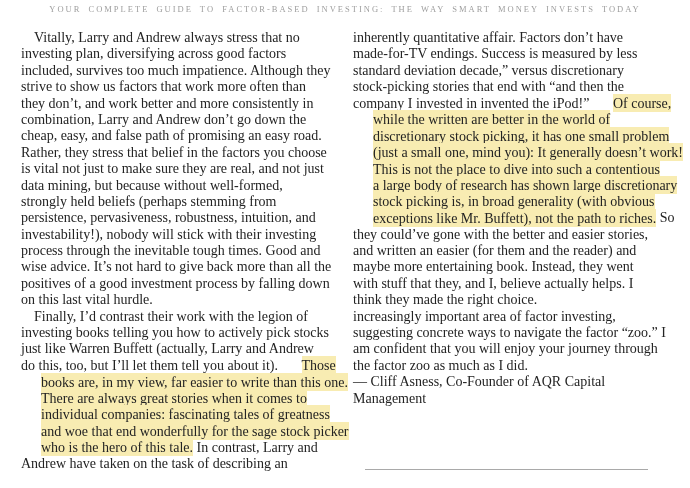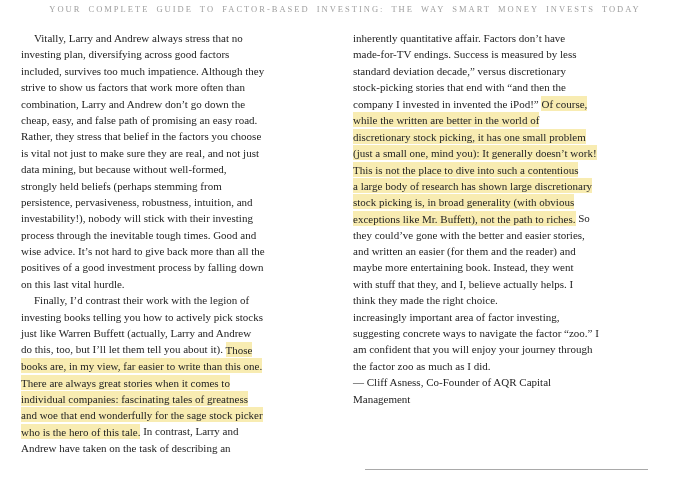"Vitally, Larry and Andrew always" .col { font-size: 11px -> 14px }
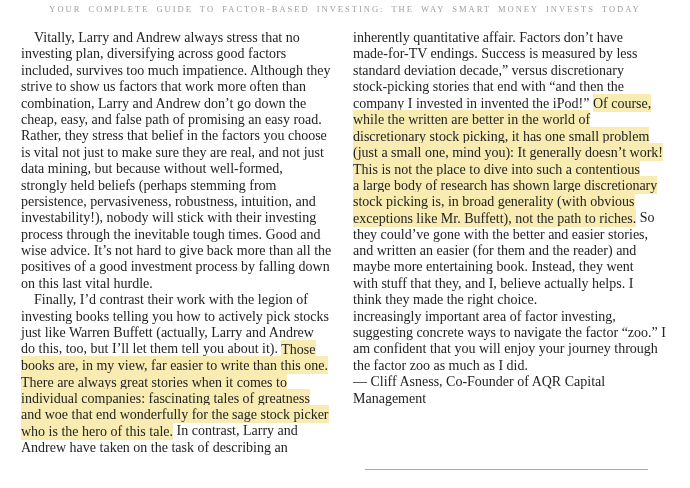"they don’t, and work better" div.line { html: none -> <div><span>they don’t, and work better and more consistently in</span></div> }
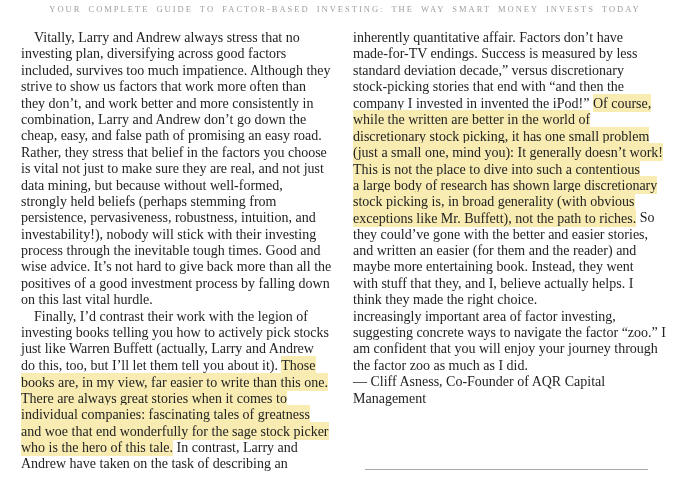"Of course," .hl { margin-left: none -> 20px }
